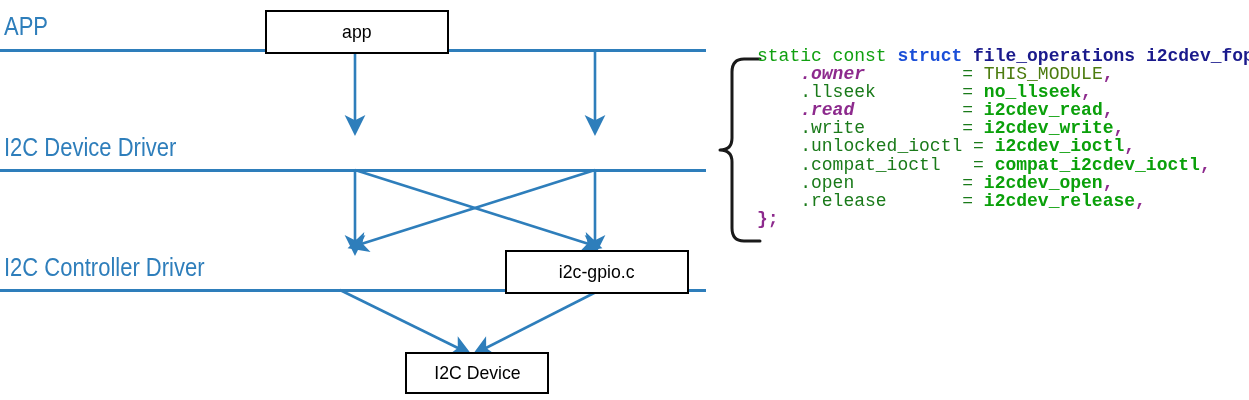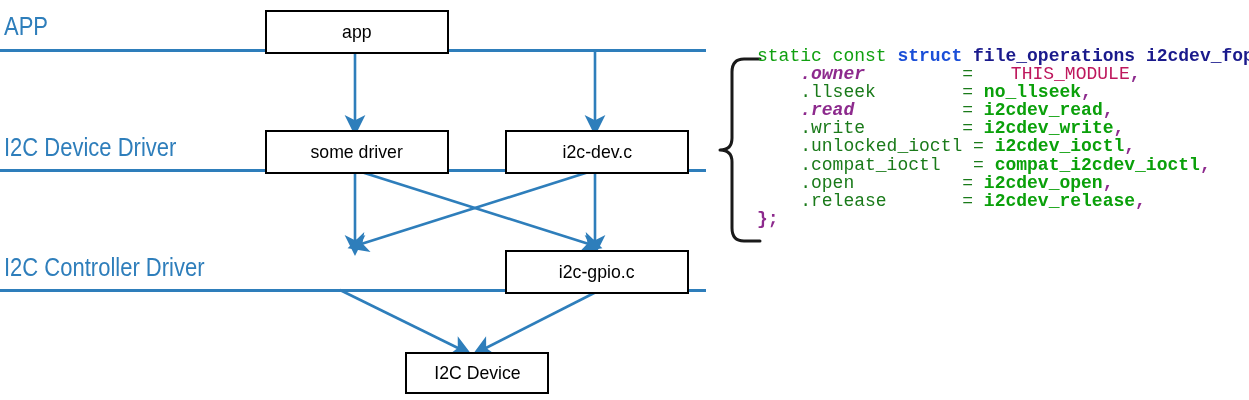"THIS_MODULE" .red { color: #be185d -> #4d7c0f; margin-left: 27px -> none }
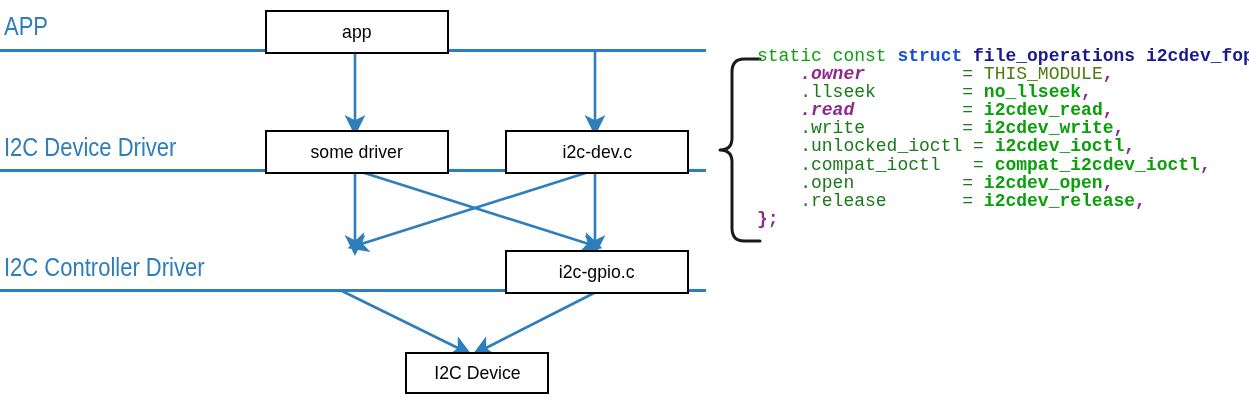"some driver" div.box { html: <div> <span>some driver</span> </div> -> none }
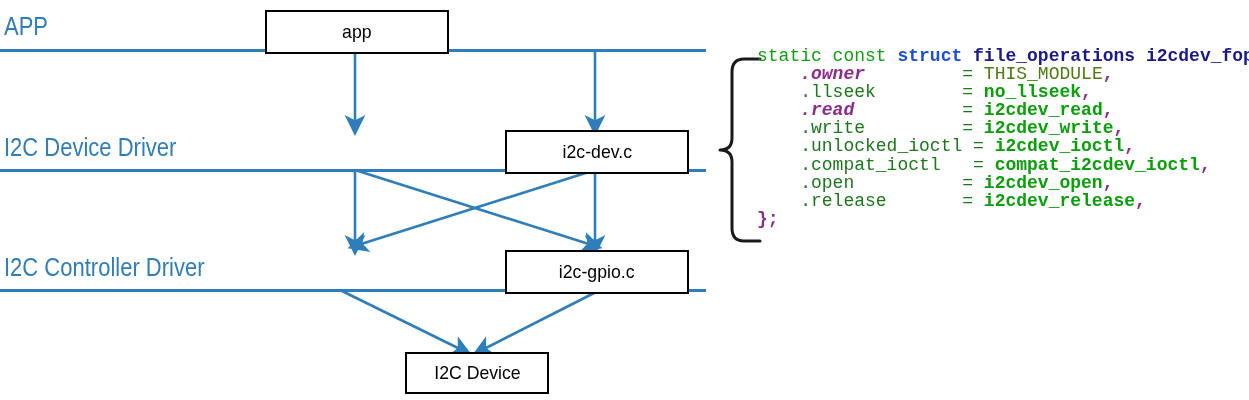"i2c-dev.c" div.box { html: <div> <span>i2c-dev.c</span> </div> -> none }
